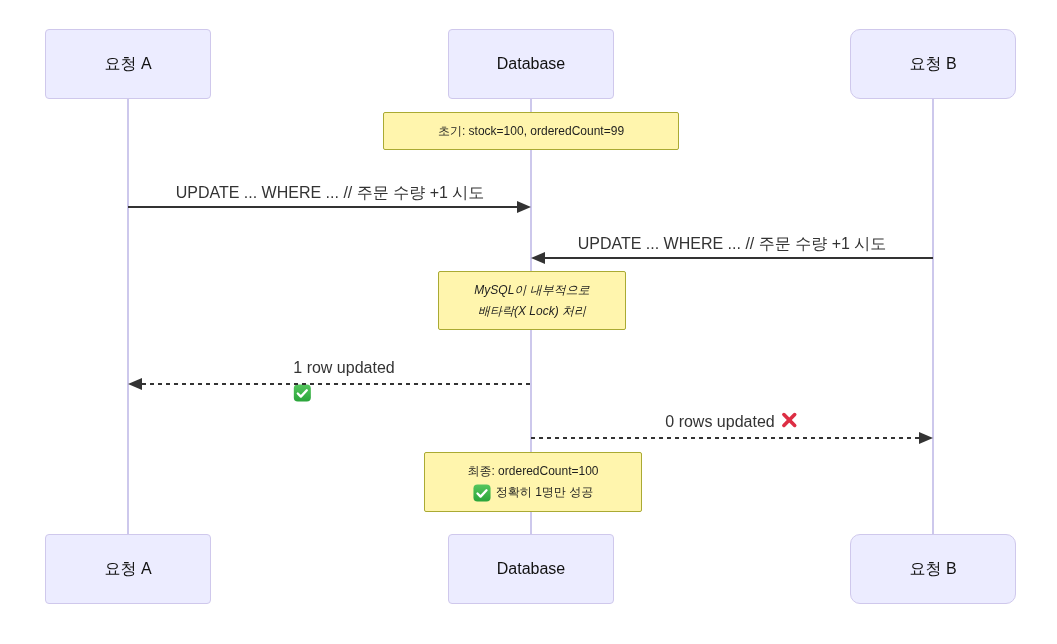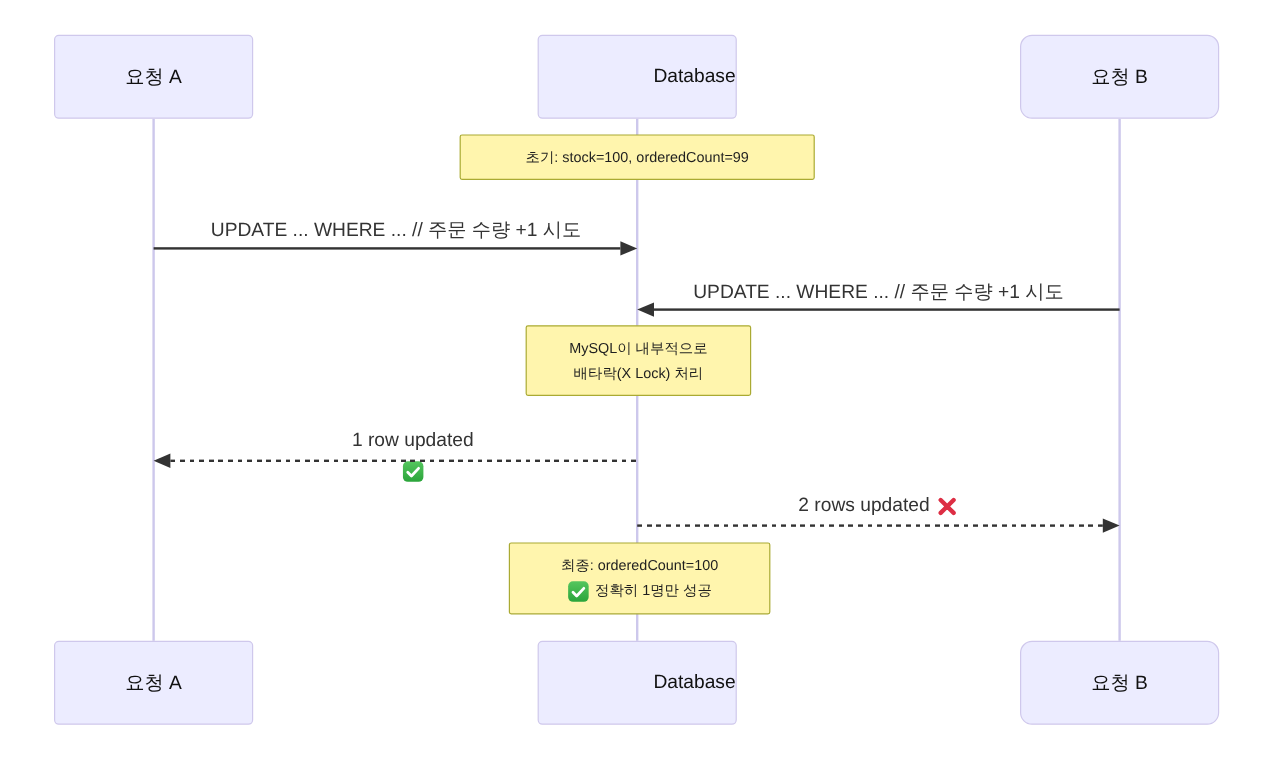"Database" .actor.db { justify-content: flex-end -> none }
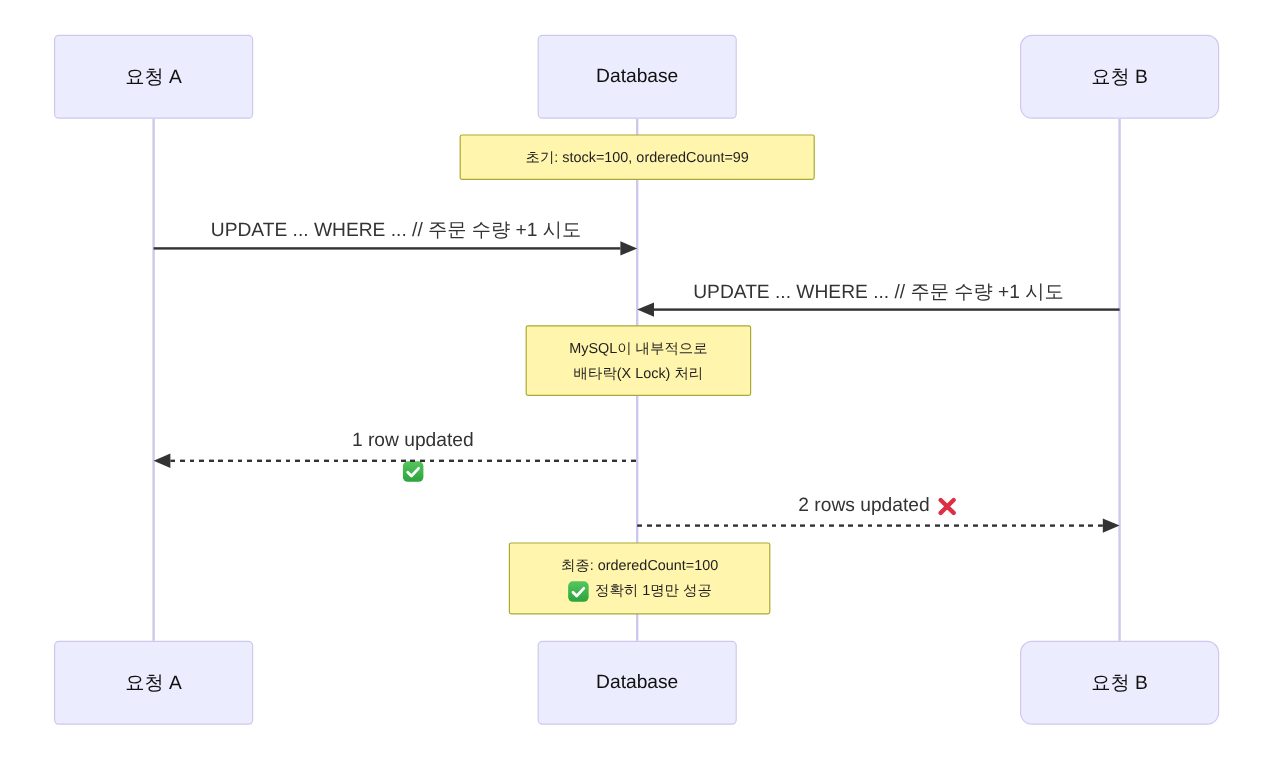"UPDATE ... WHERE ... //" .mlabel { align-items: center -> flex-start }
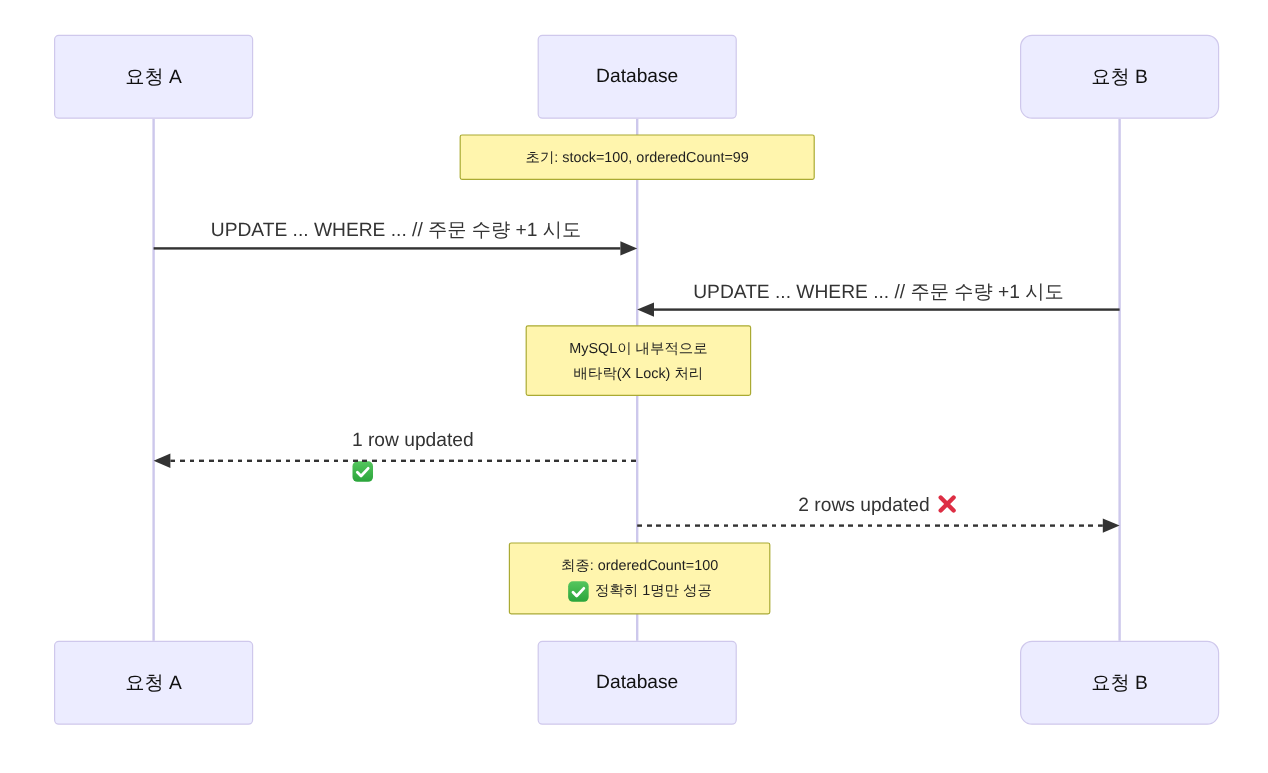"MySQL이 내부적으로" .note2 { font-style: none -> italic }
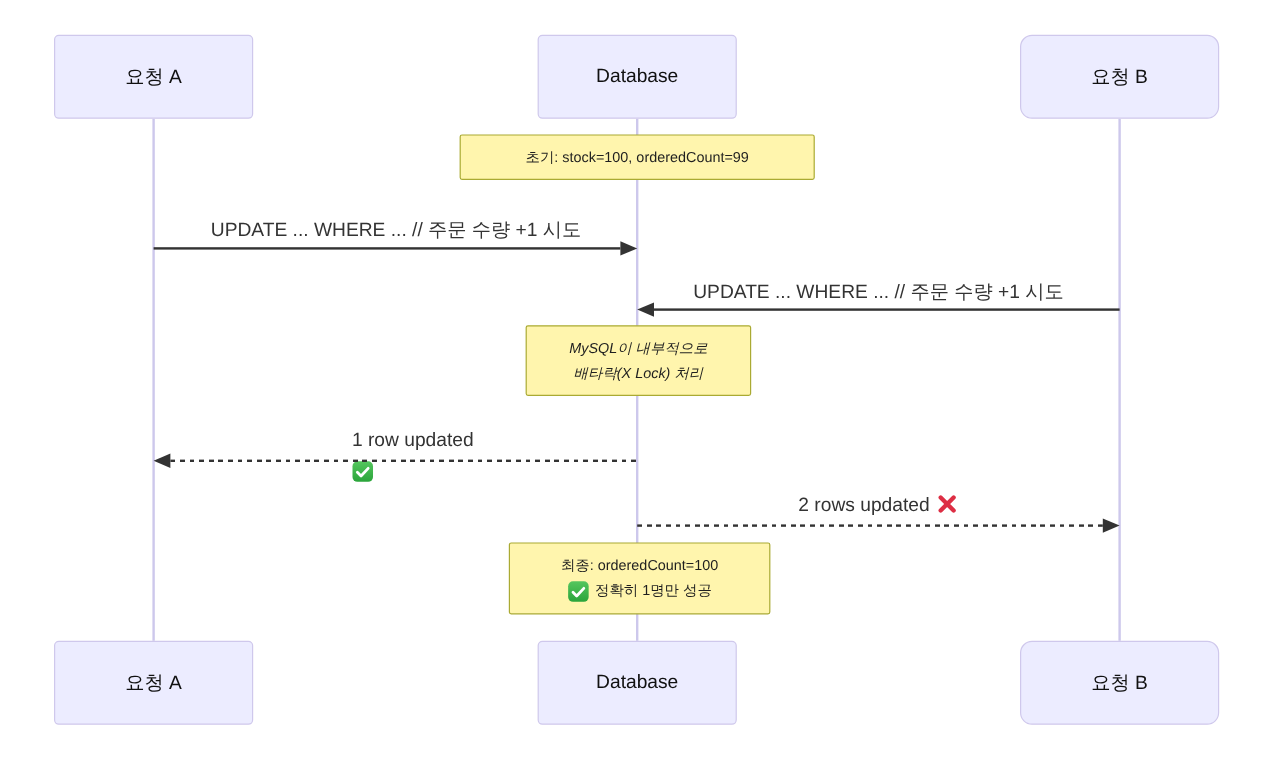"2 rows updated" span { text: 2 -> 0 }
